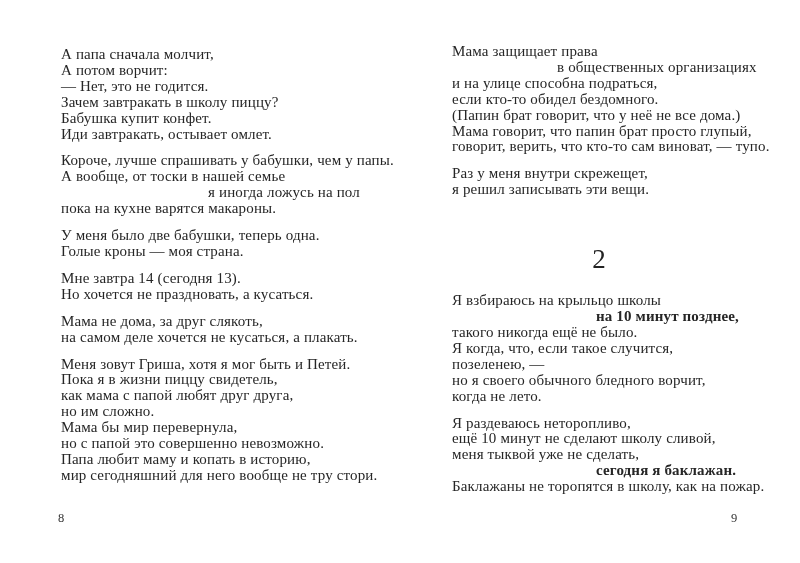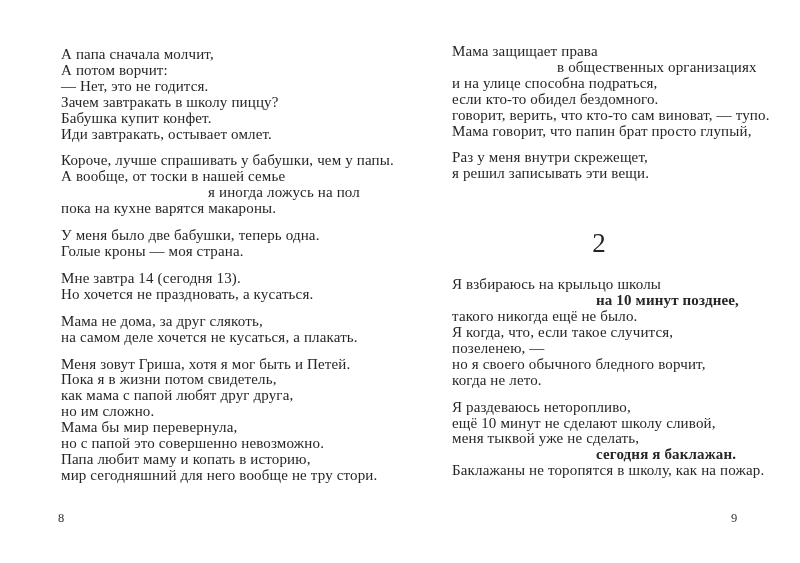"(Папин брат говорит, что у" div.line { html: none -> <div>(Папин брат говорит, что у неё не все дома.)</div> }
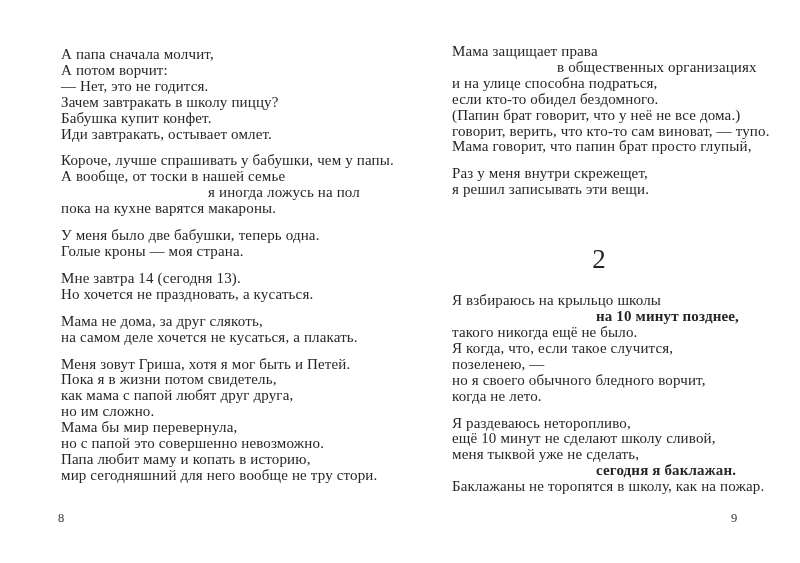"говорит, верить, что кто-то сам" div.line { order: before "Мама говорит, что папин брат" -> after "Мама говорит, что папин брат" }
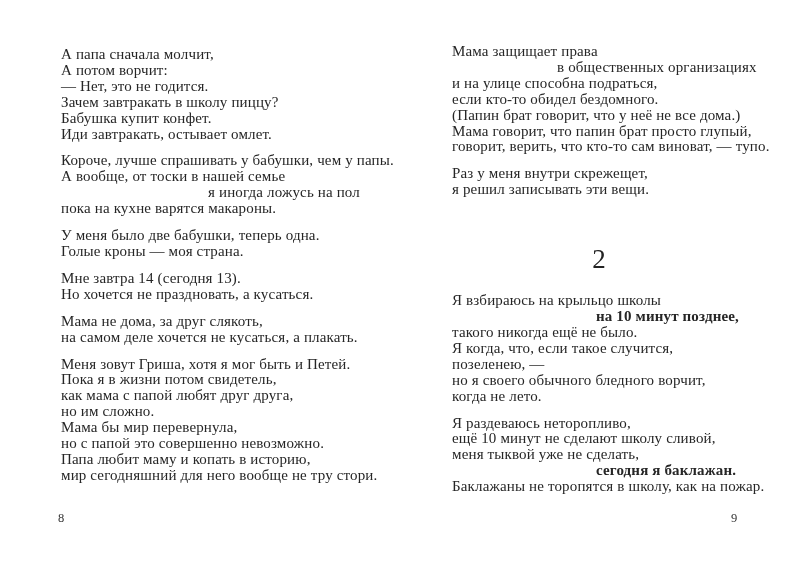"Пока я в жизни потом" div.line { text: потом -> пиццу }
